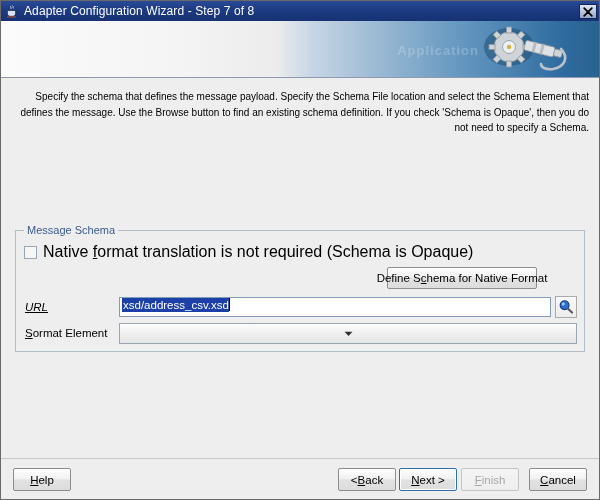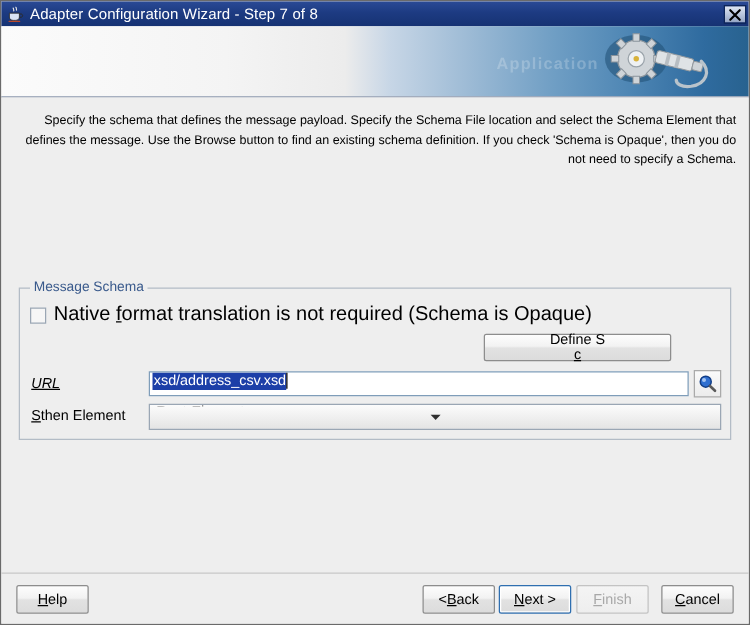"Define S" .define-btn { flex-direction: column -> none }
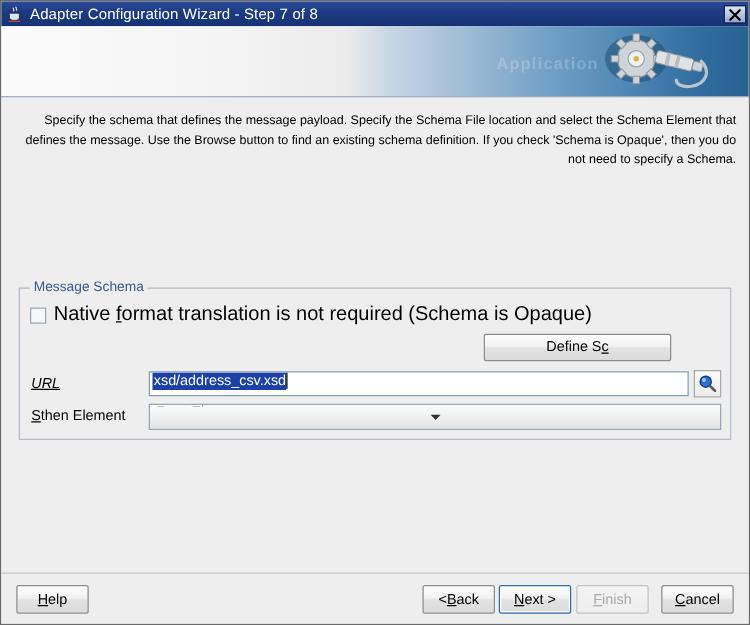"hema for Native Format" span { html: none -> <span>hema for Native Format</span> }
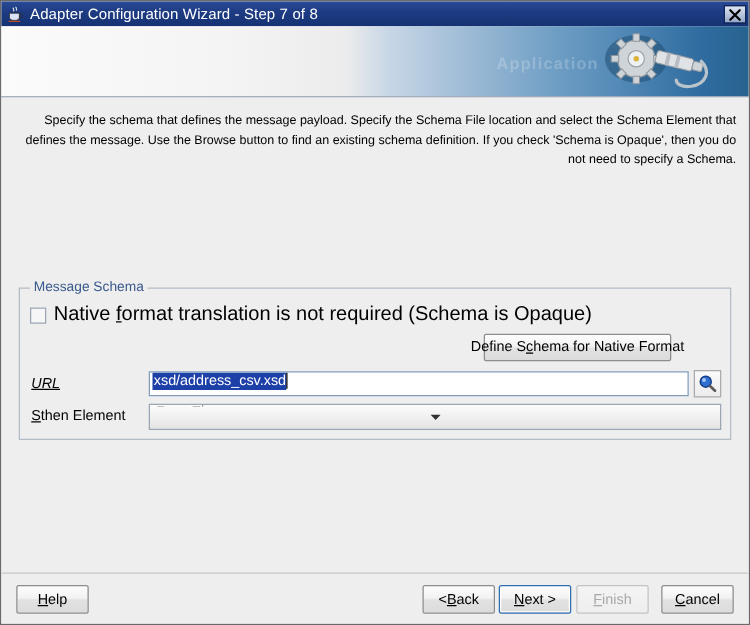"then Element" span { text: then -> ormat }
